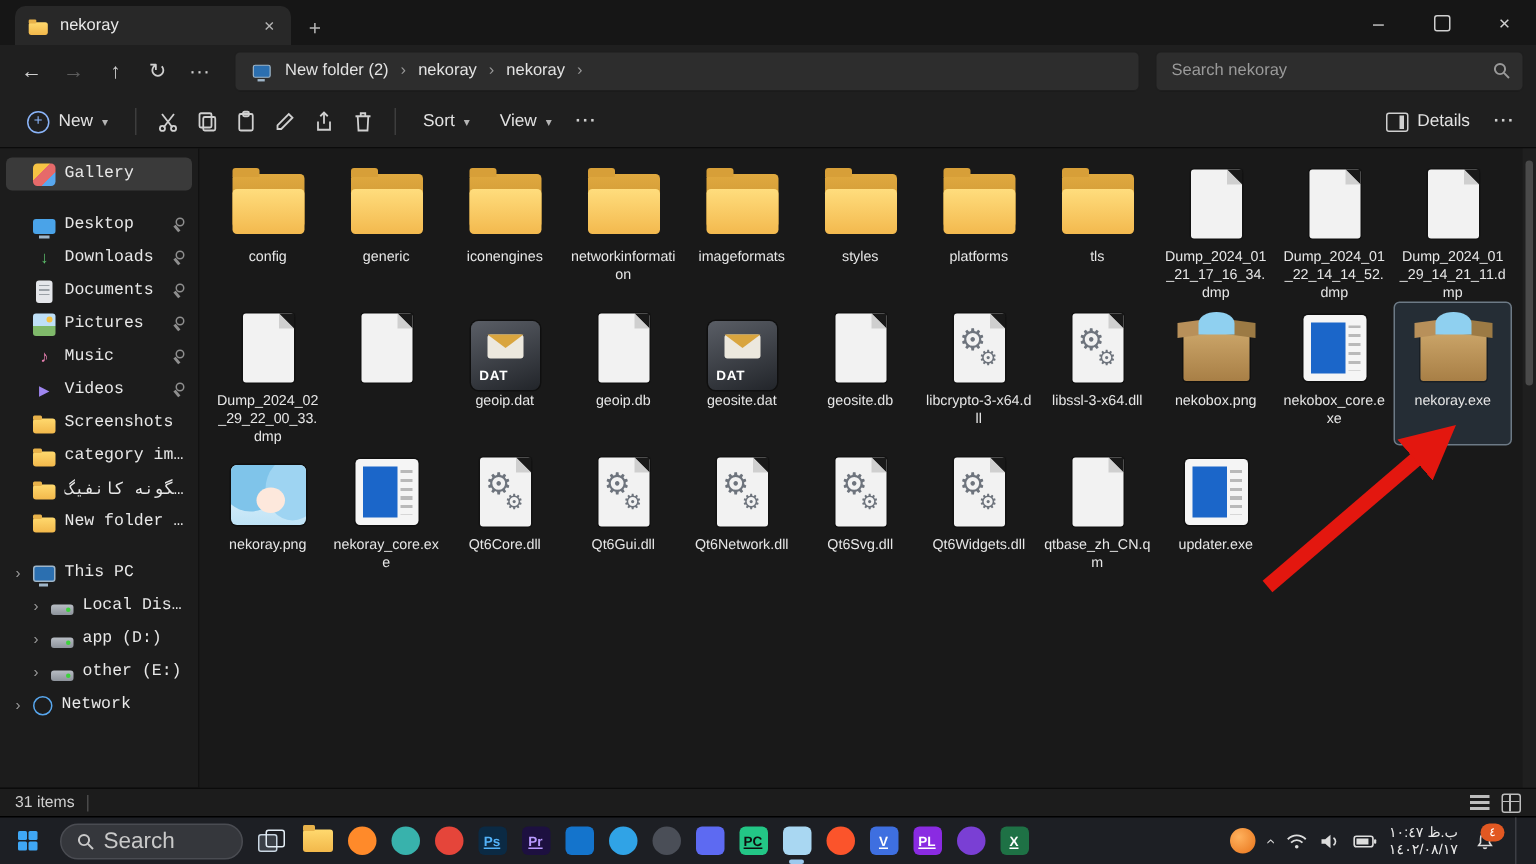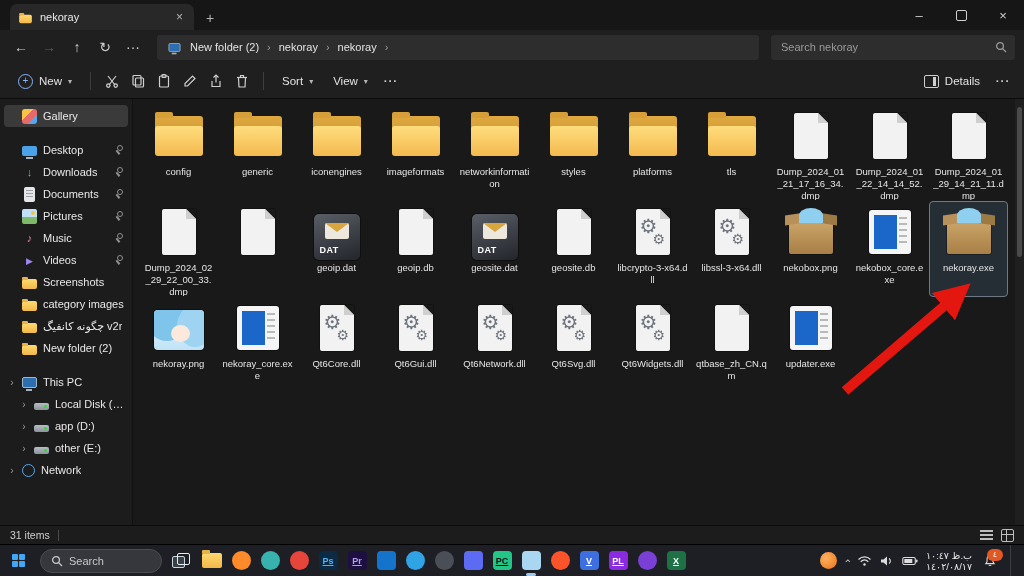"Gallery" .slabel { font-family: none -> Liberation Mono, monospace }
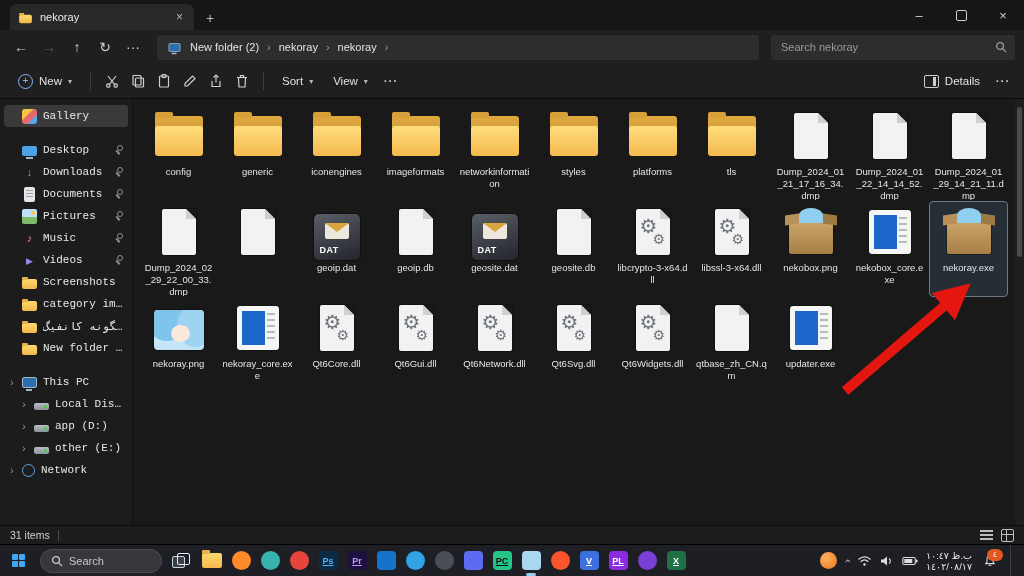"imageformats" div.file { order: before "networkinformation" -> after "networkinformation" }
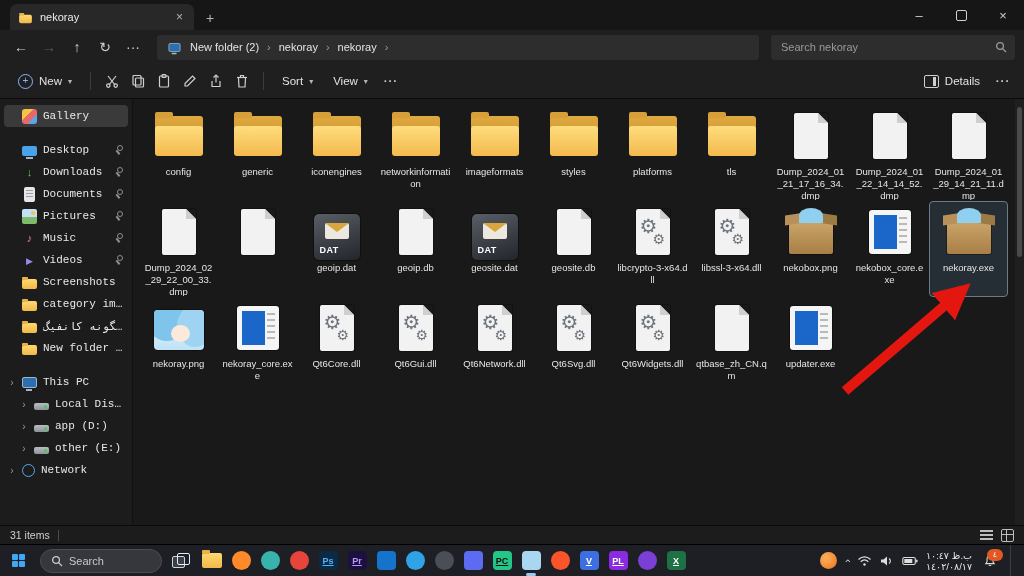"Search" .tsearch { font-size: 11px -> 15px }
